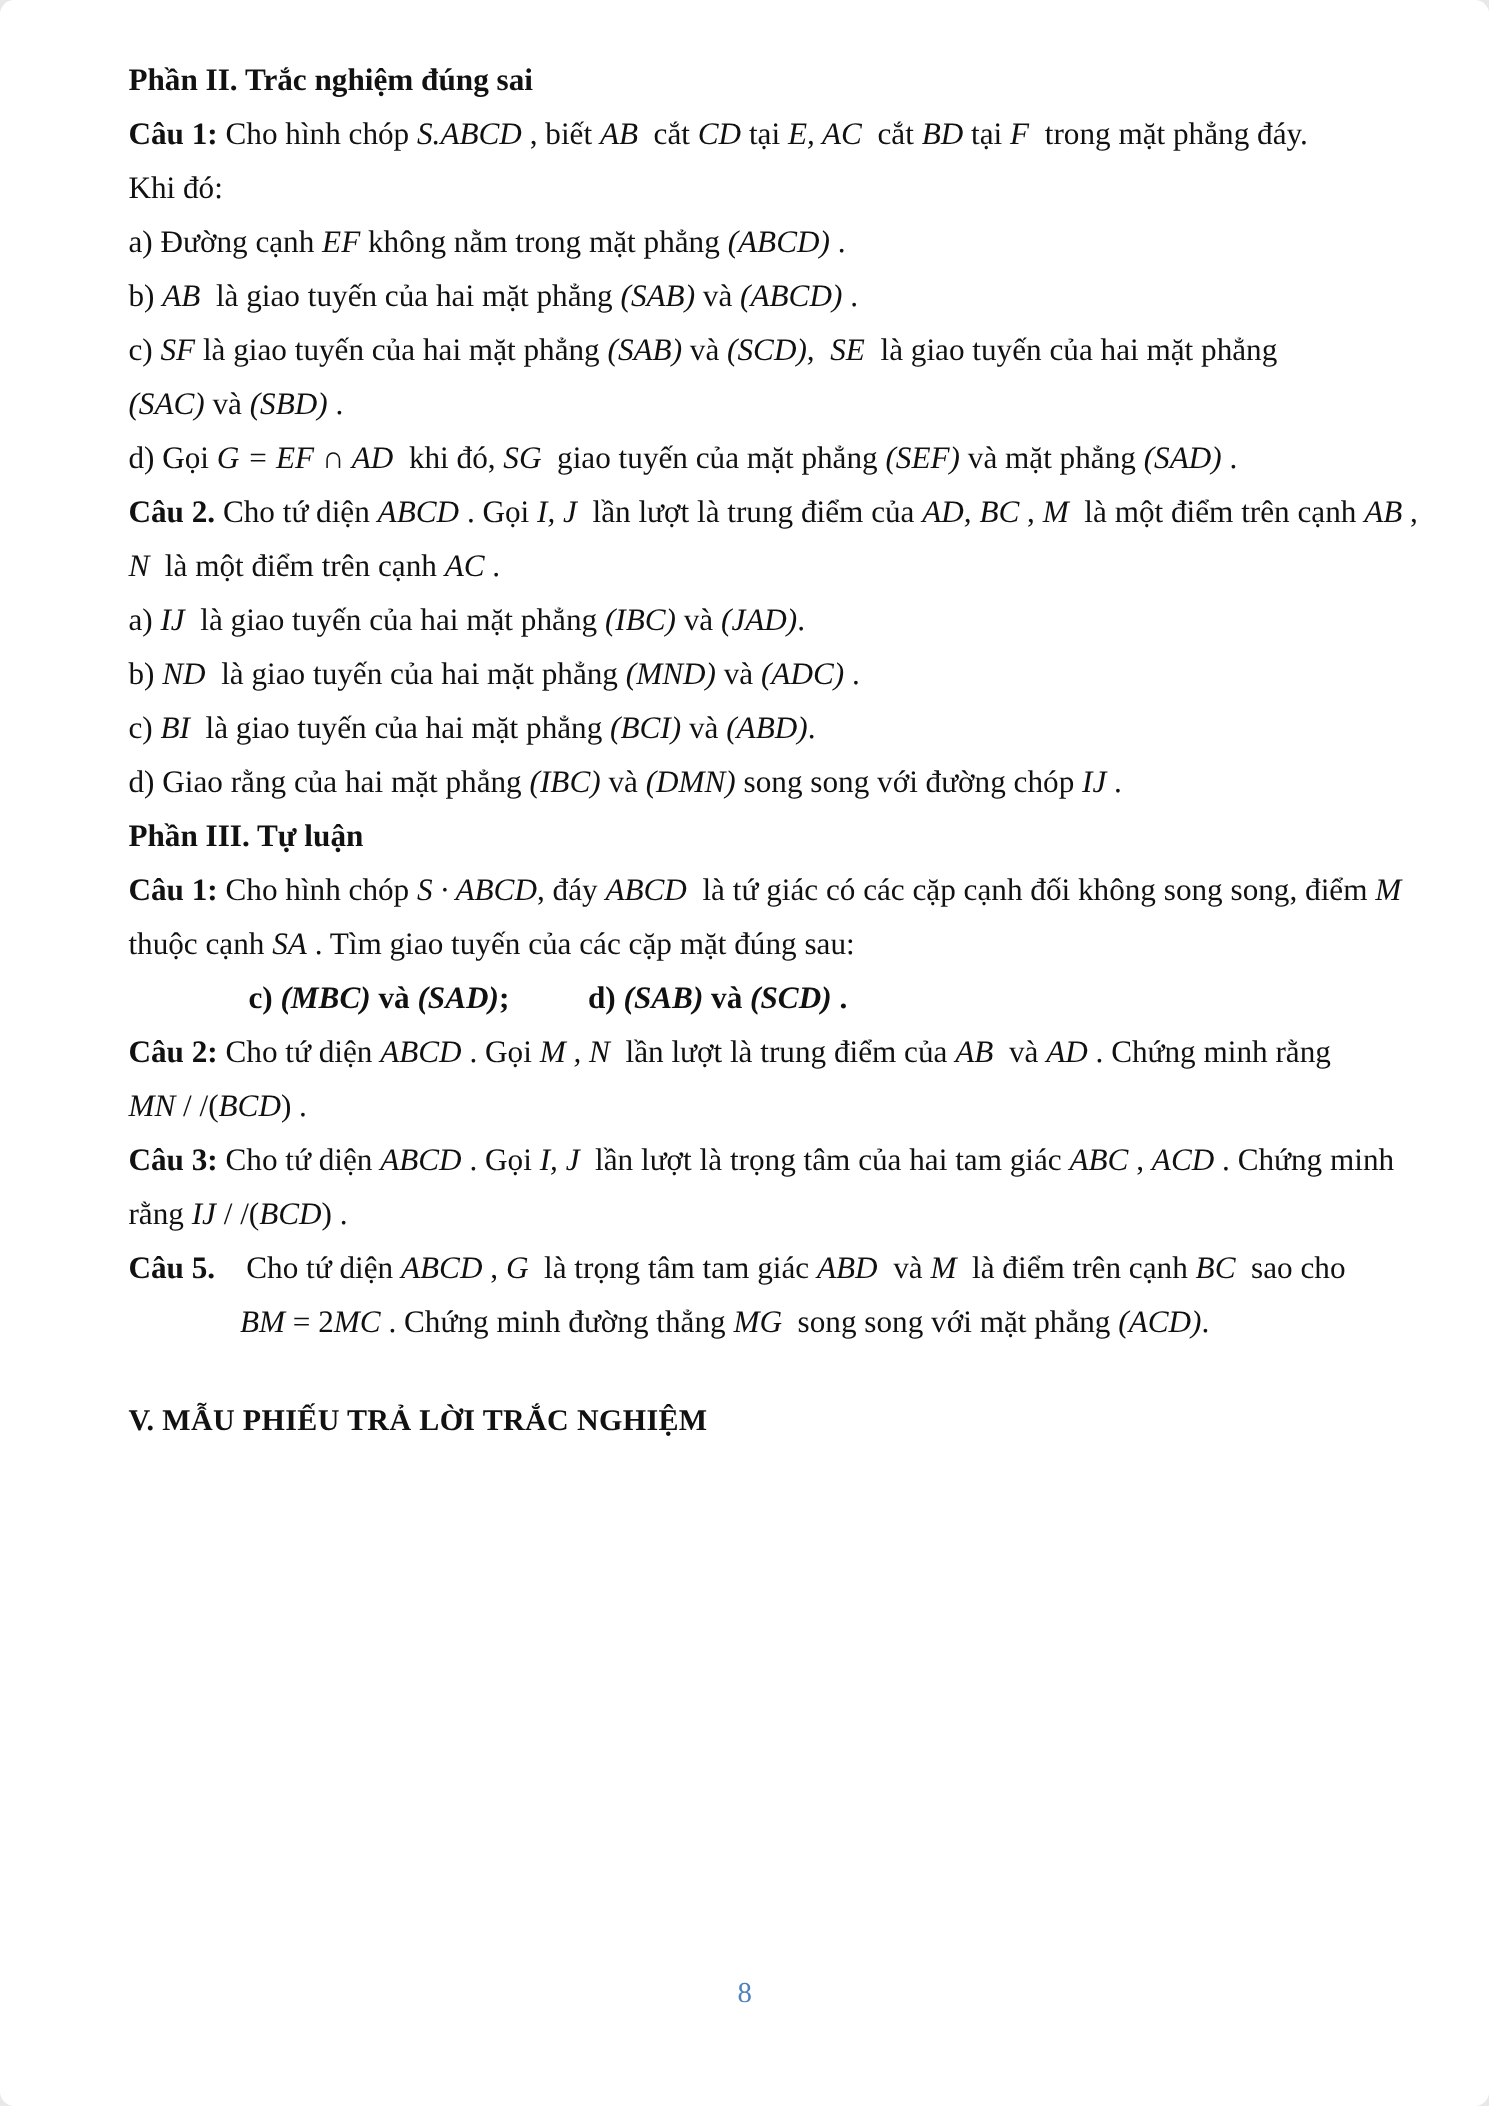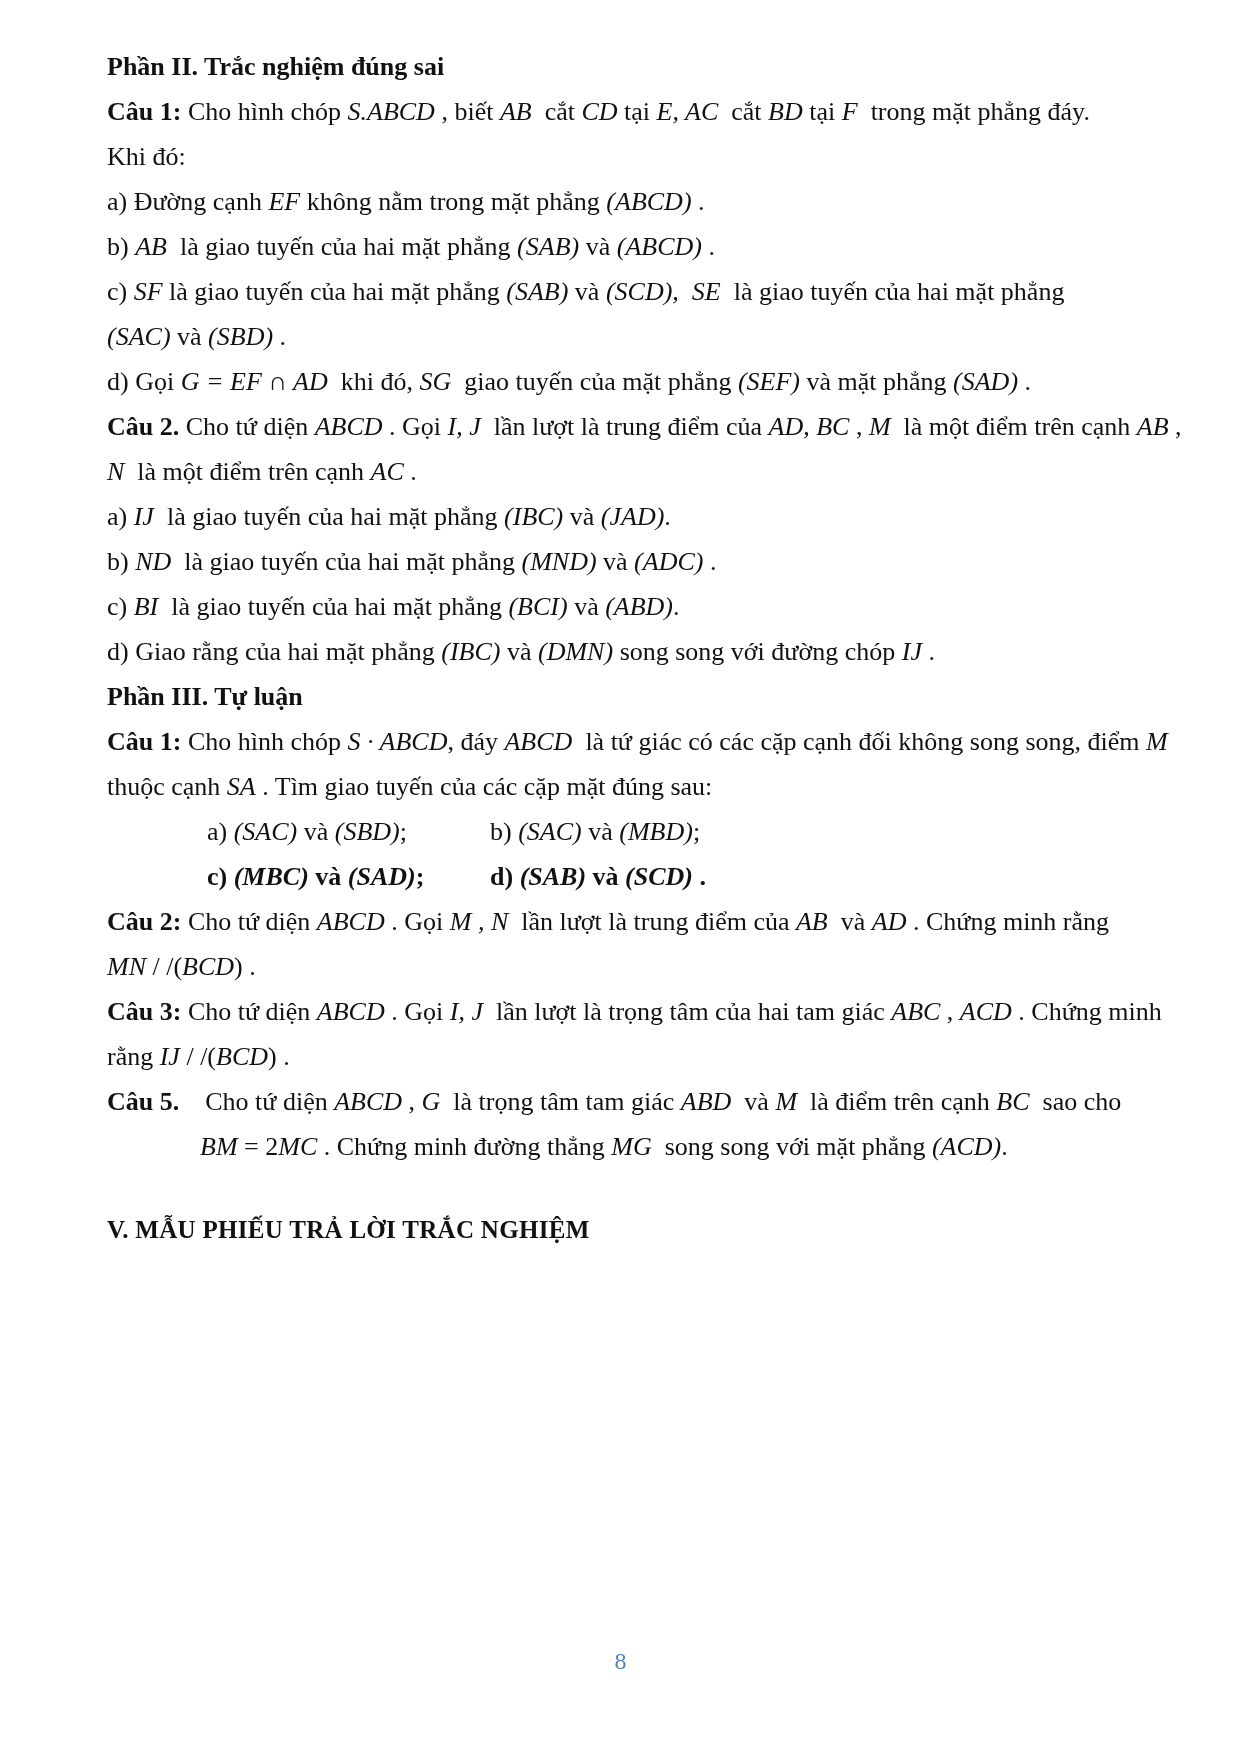"Phần II. Trắc nghiệm đúng" .page { border-radius: none -> 12px }
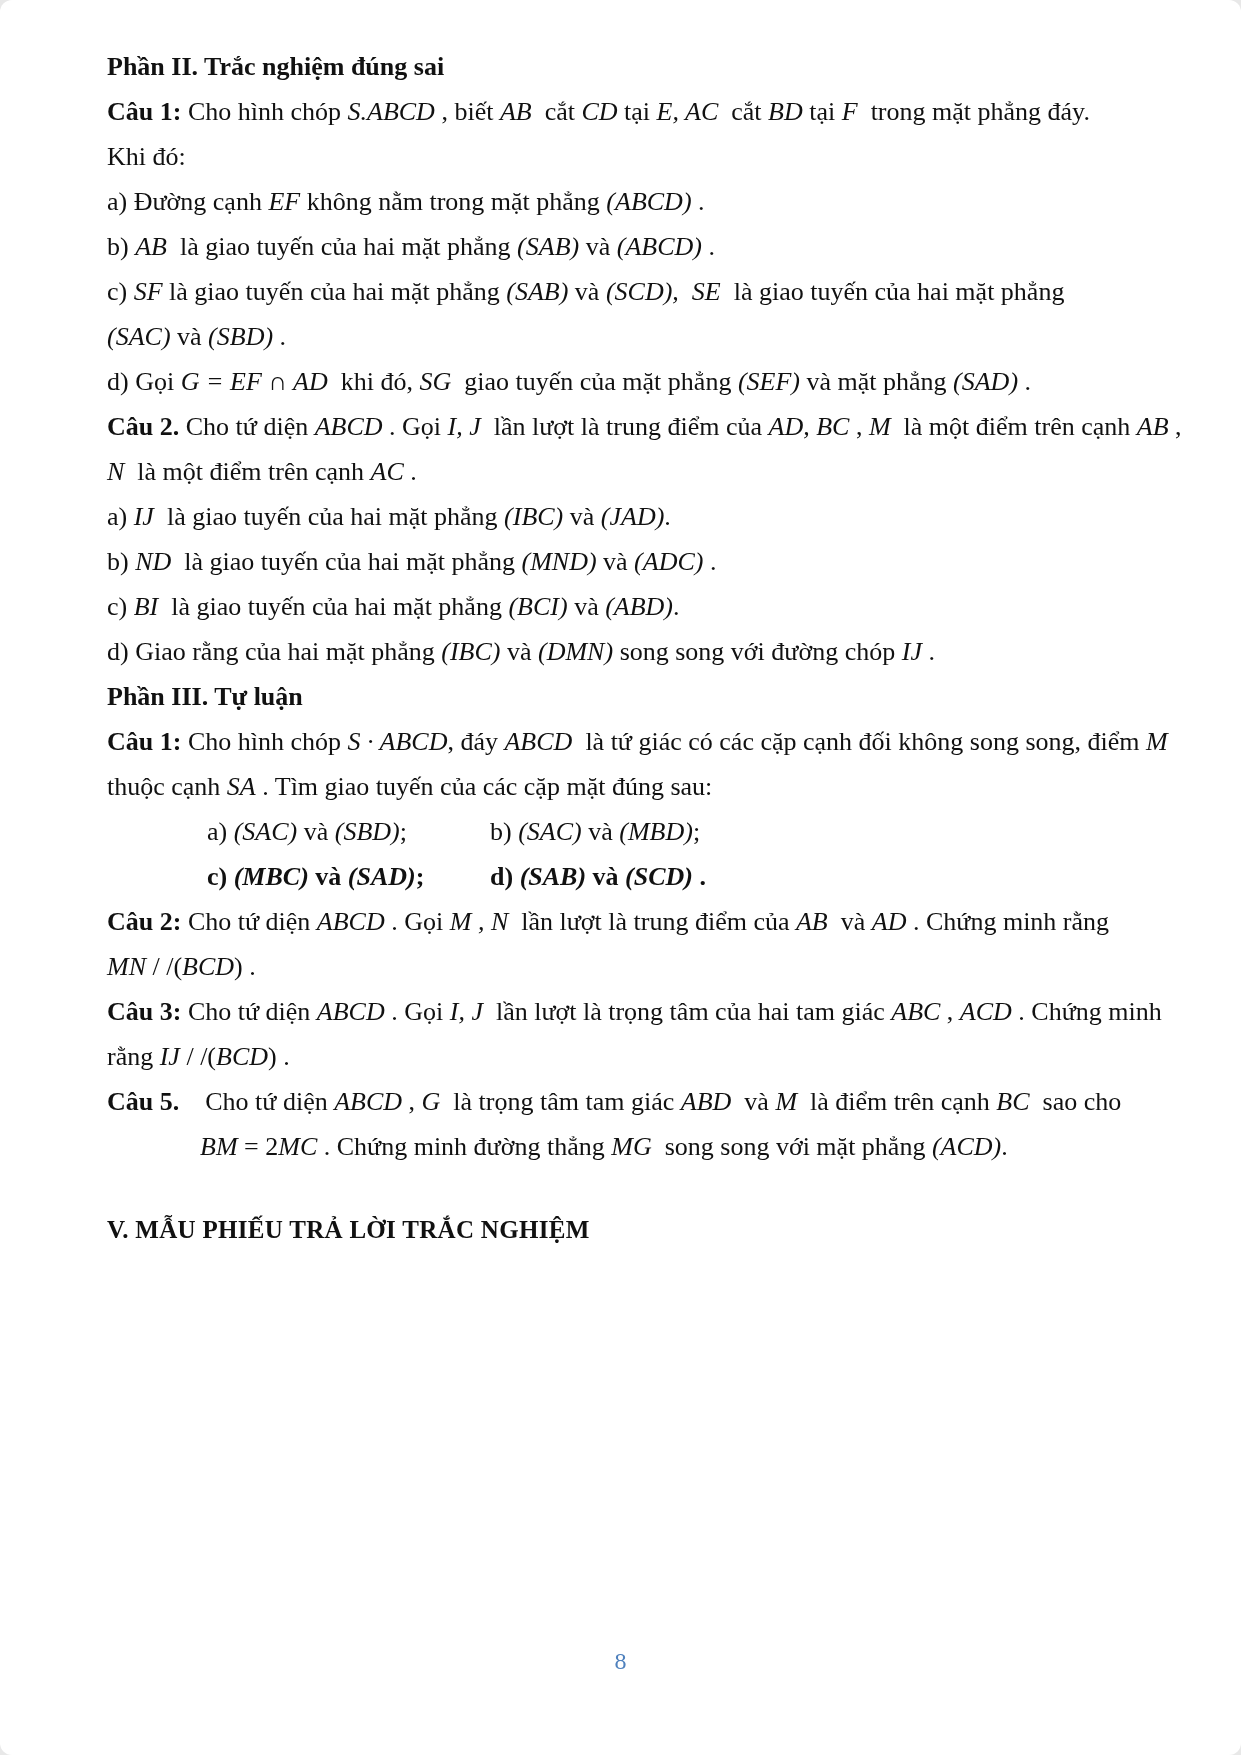"a) (SAC) và (SBD);" div.line { html: <div><span><span>a) </span><span>(SAC)</span><span> và </span><span>(SBD)</span><span>;</span></span><span><span>b) </span><span>(SAC)</span><span> và </span><span>(MBD)</span><span>;</span></span></div> -> none }
